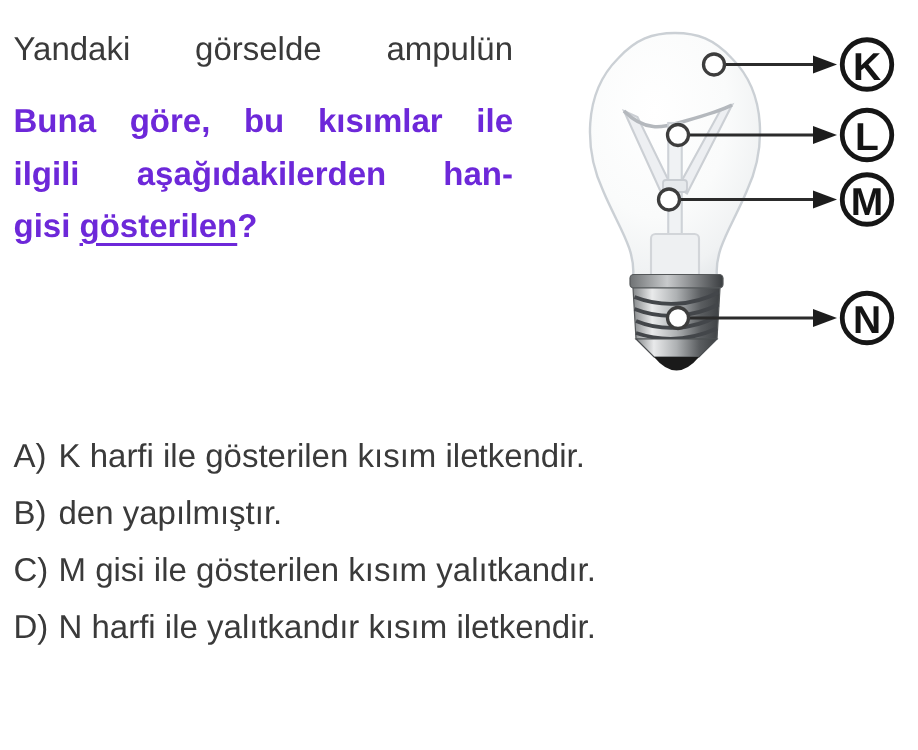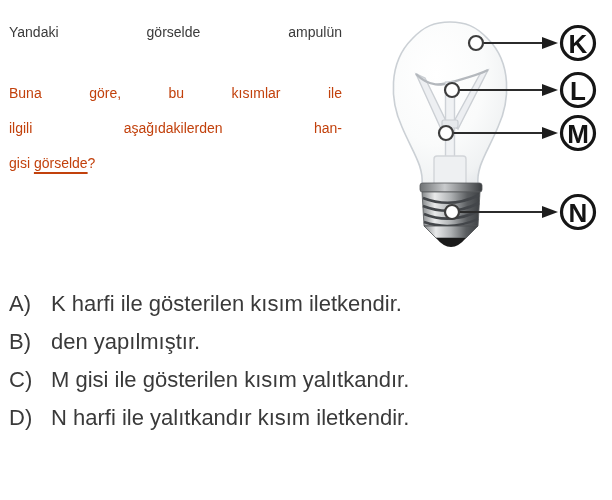"Yandaki görselde ampulün" .q-line { font-size: 14px -> 22px }
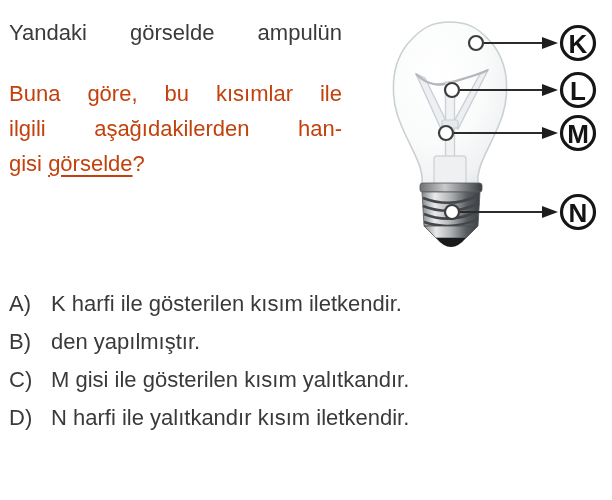"Buna göre, bu kısımlar ile" .q-stem { color: #c2410c -> #6d28d9; font-weight: normal -> bold; margin-top: 27px -> 14px }
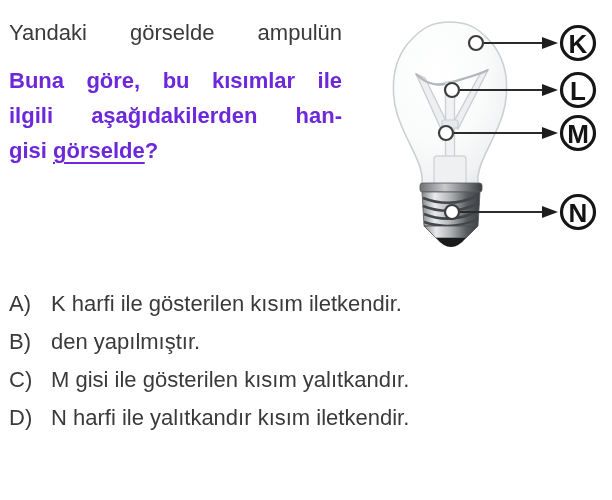"görselde" span.u-word { text: görselde -> gösterilen }
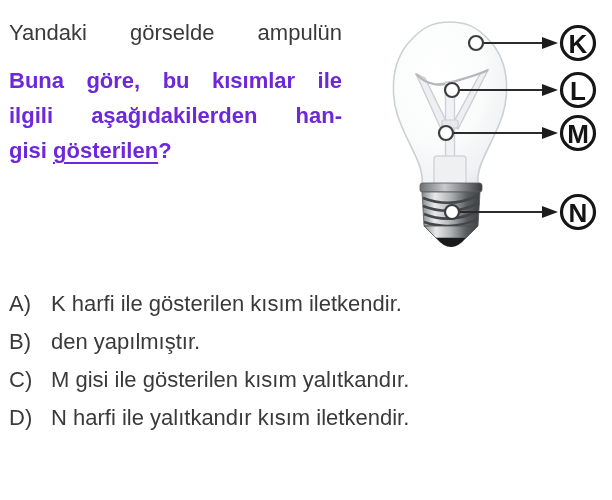"K harfi ile gösterilen kısım" .opt-text { margin-left: 12px -> none }
